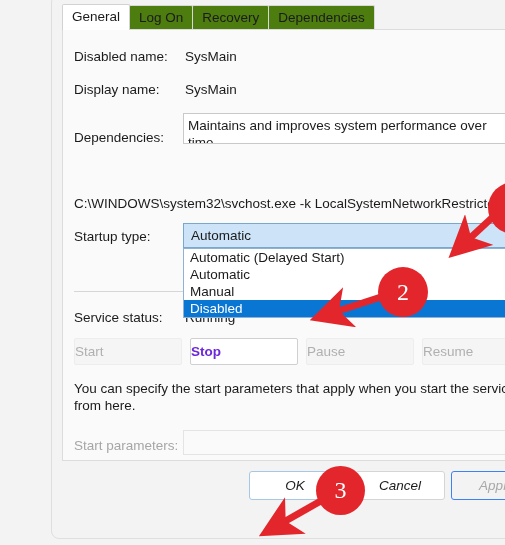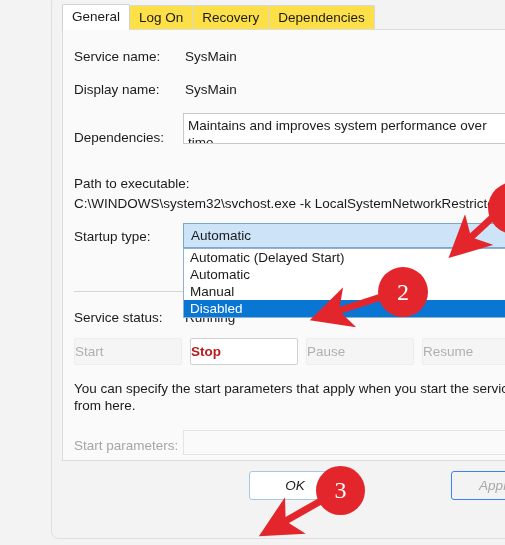"Log On" .tab { background: #fde047 -> #4d7c0f }
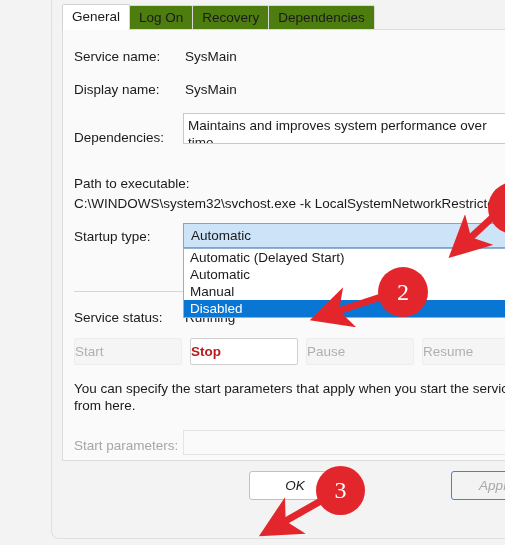"Service name:" div.lbl { text: Service -> Disabled }
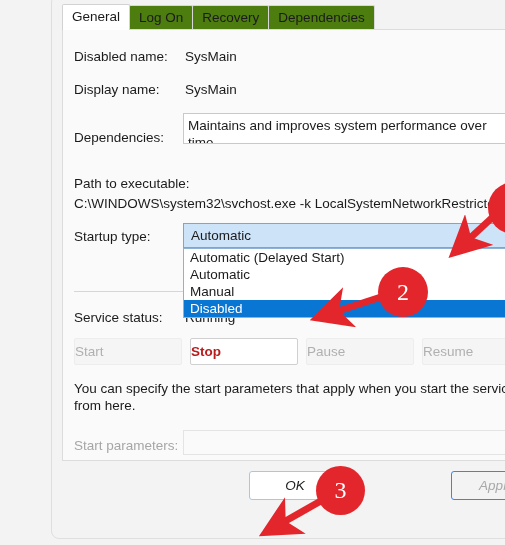"Path to executable:" div.lbl { html: <div>Path to executable:</div> -> none }
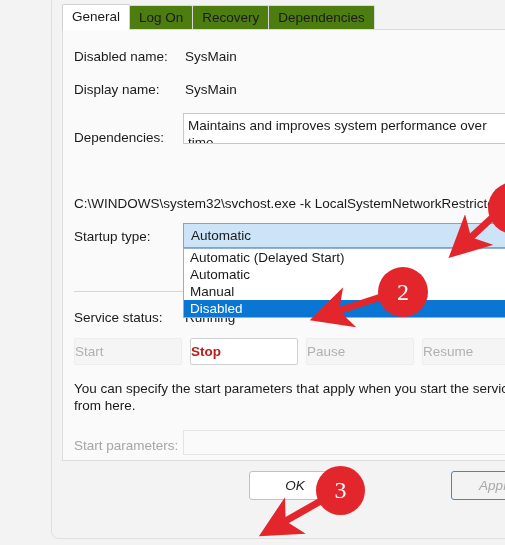"Stop" .btn.enabled { color: #b91c1c -> #6d28d9 }
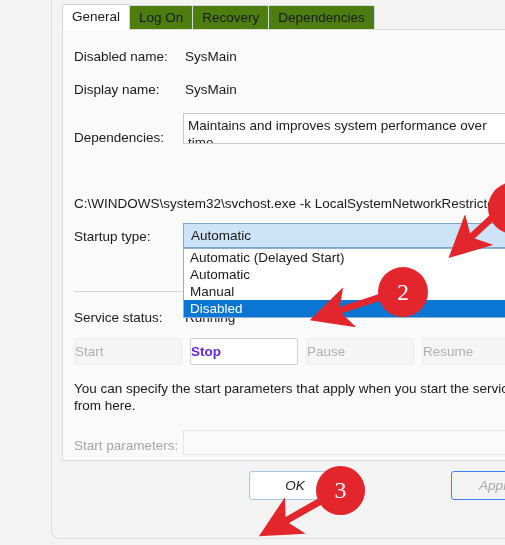"Cancel" div.fbtn { html: none -> <div> <span>Cancel</span> </div> }
